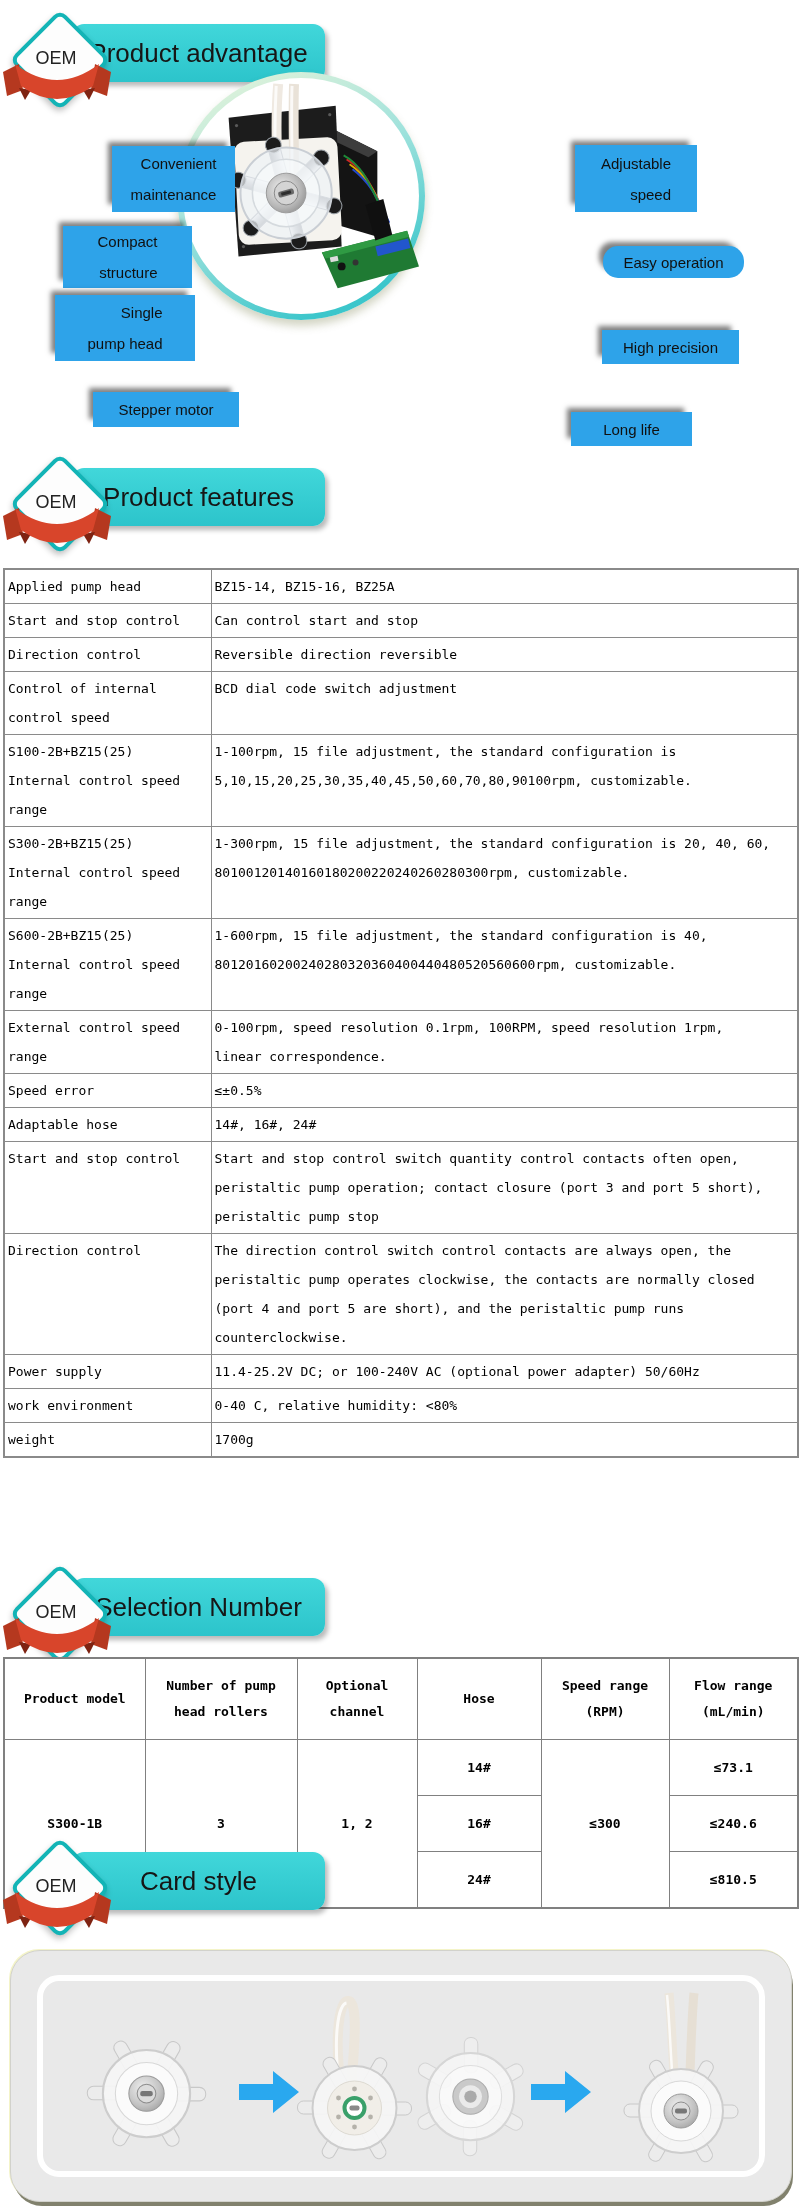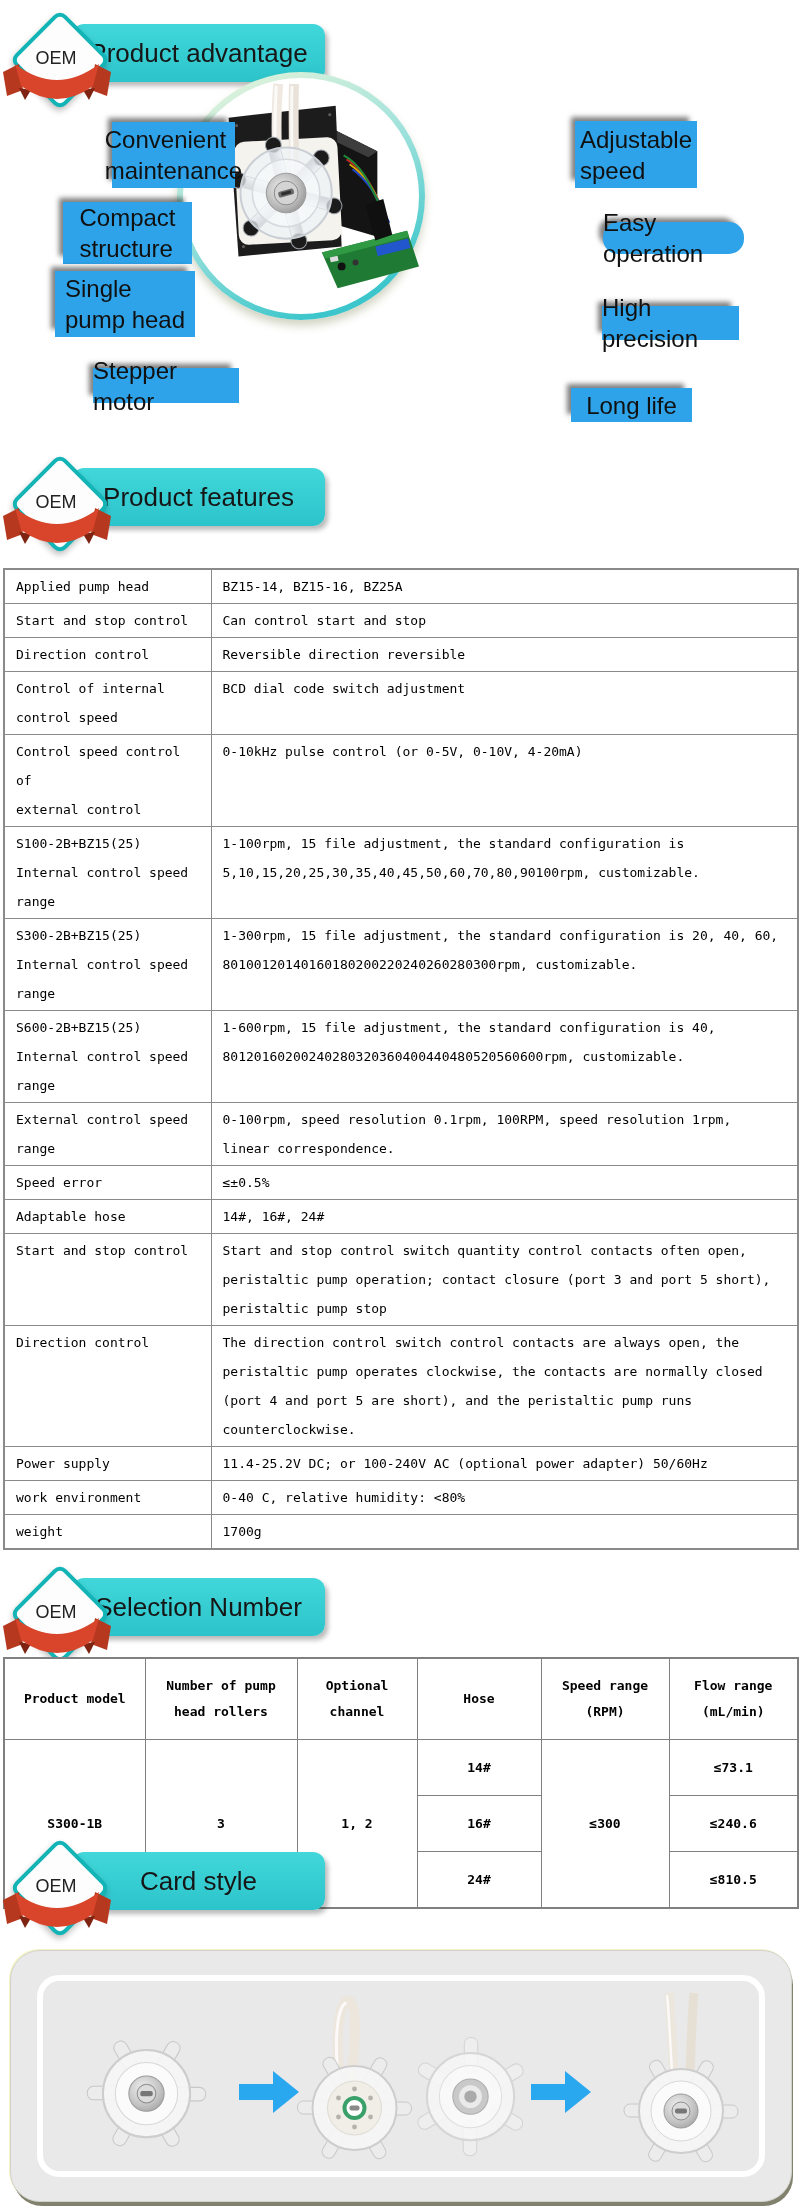"Convenient" .co { font-size: 24px -> 15px; margin-top: none -> 24px; text-align: left -> right }
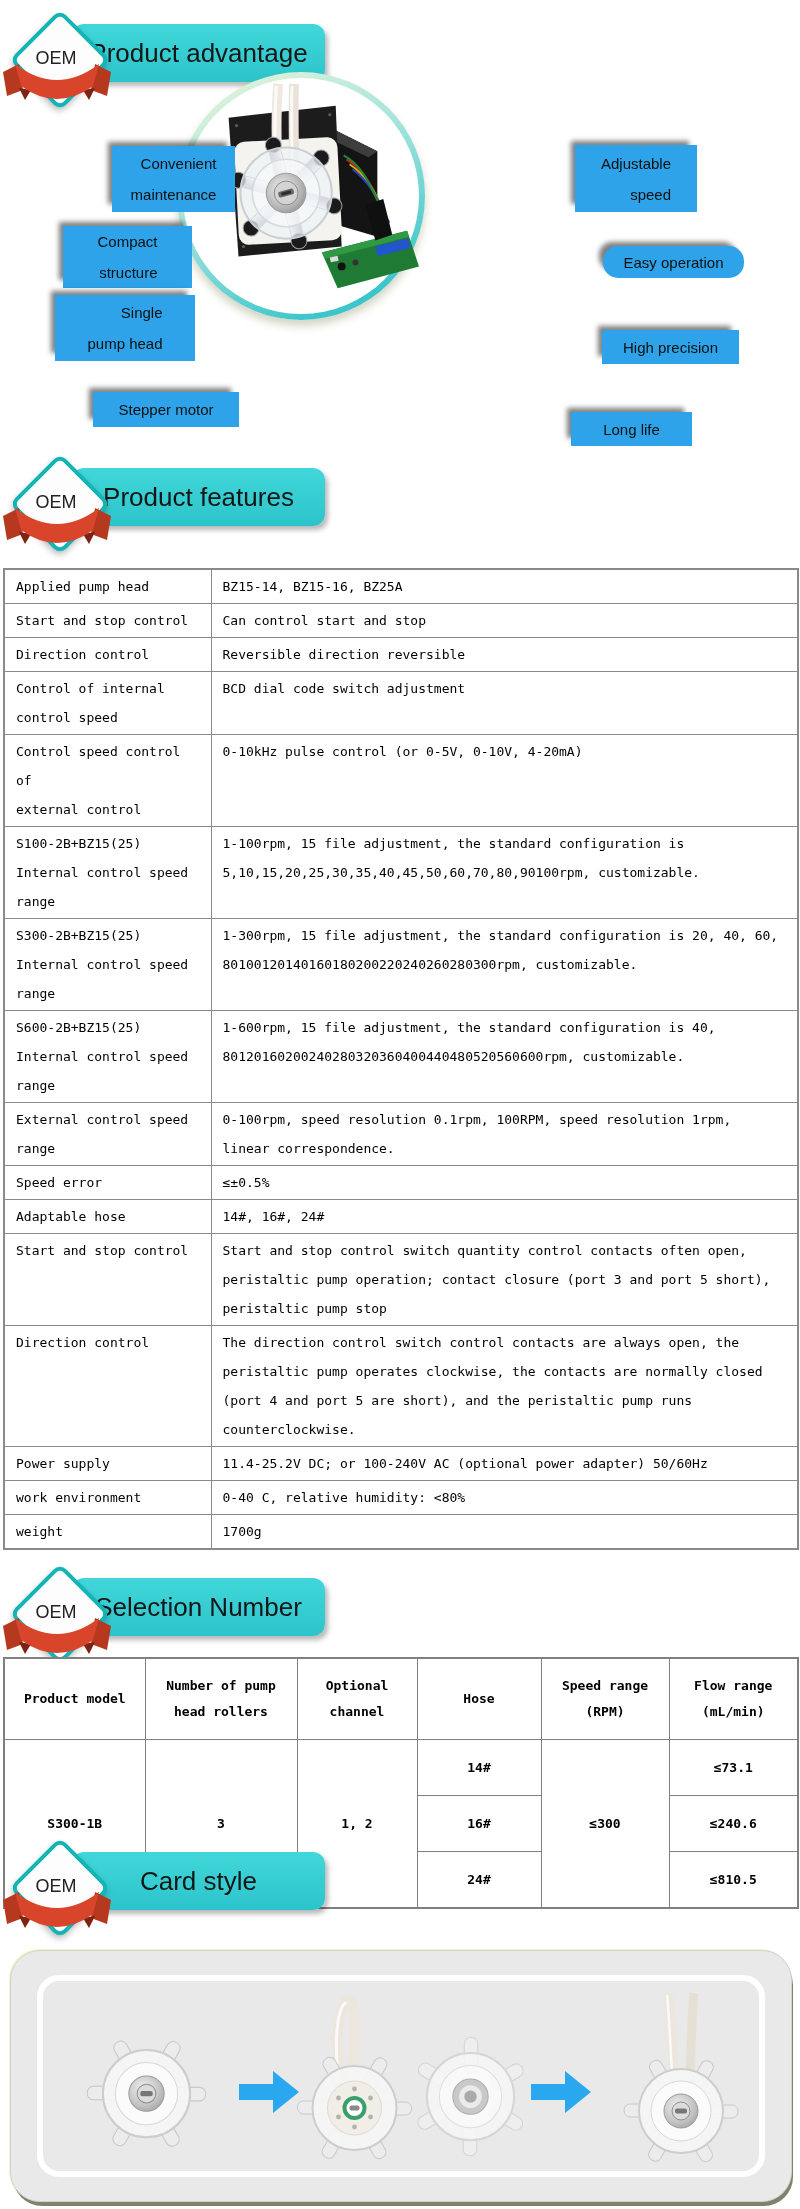"Applied pump head" .feat td { padding: 2px 11px -> 2px 3px }
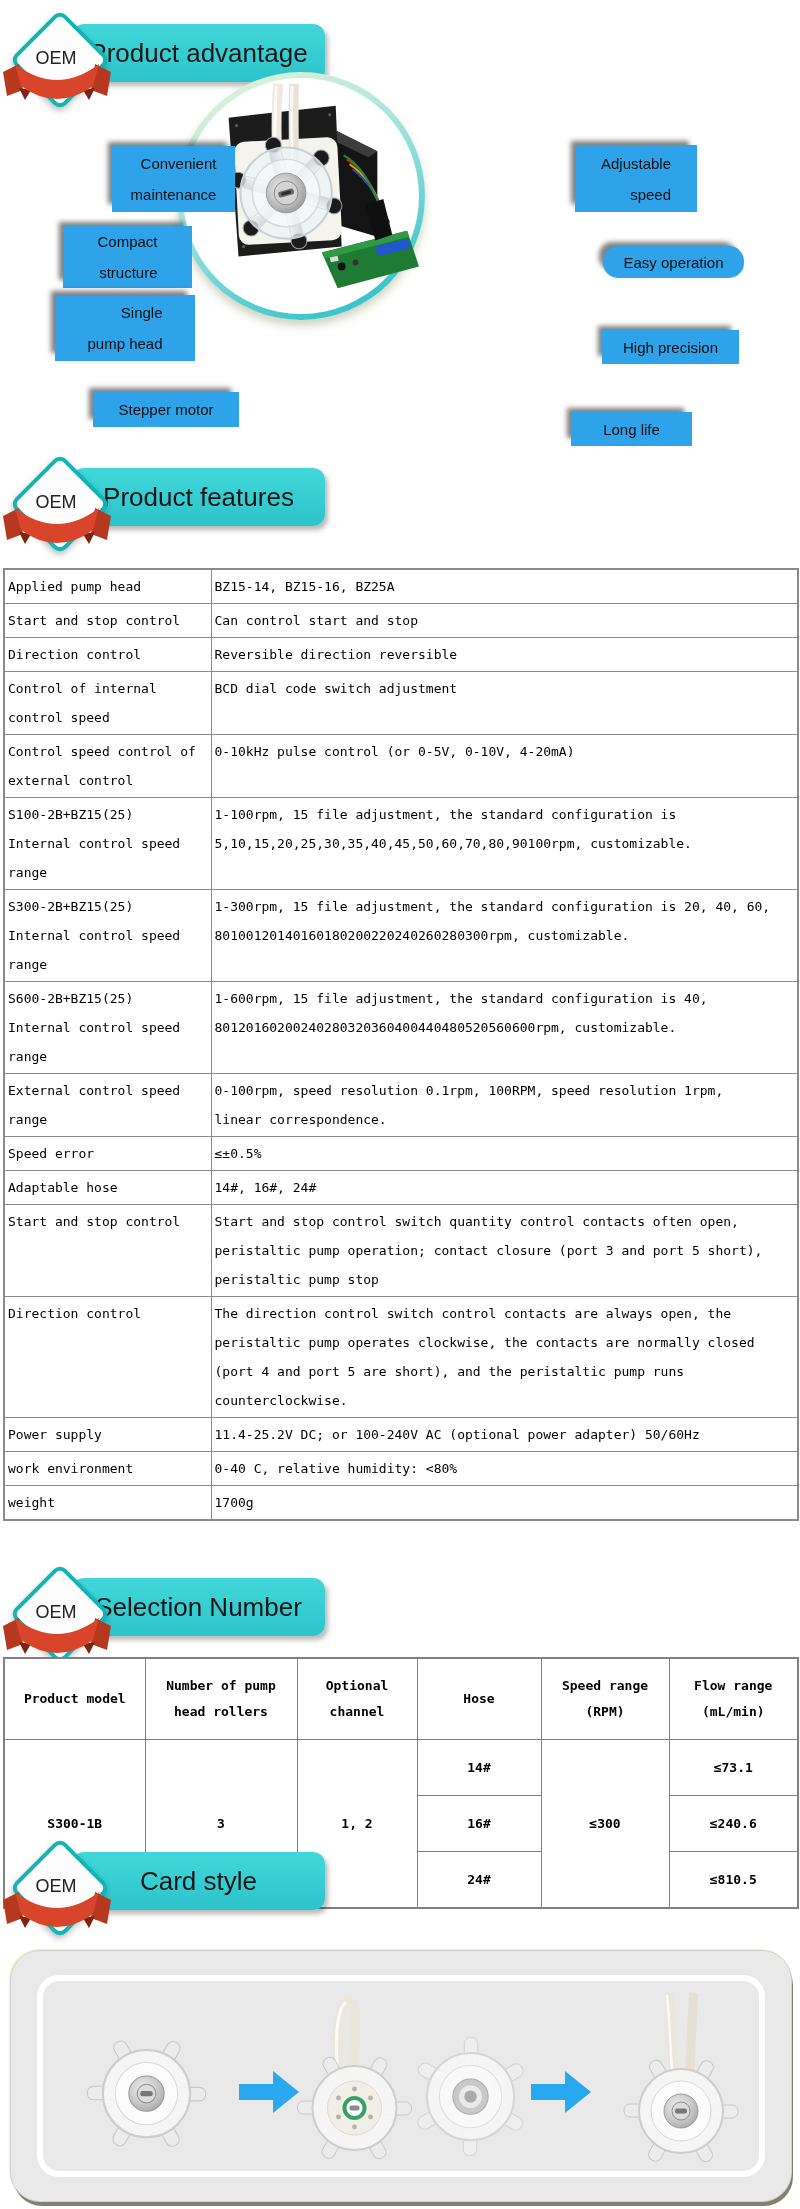"Control speed control of" tr { html: <tr> <td>Control speed control of external control</td> <td>0-10kHz pulse control (or 0-5V, 0-10V, 4-20mA)</td> </tr> -> none }
